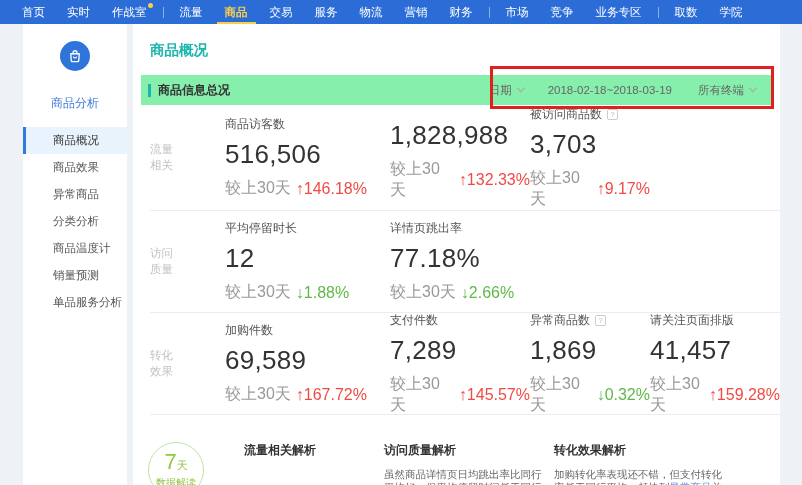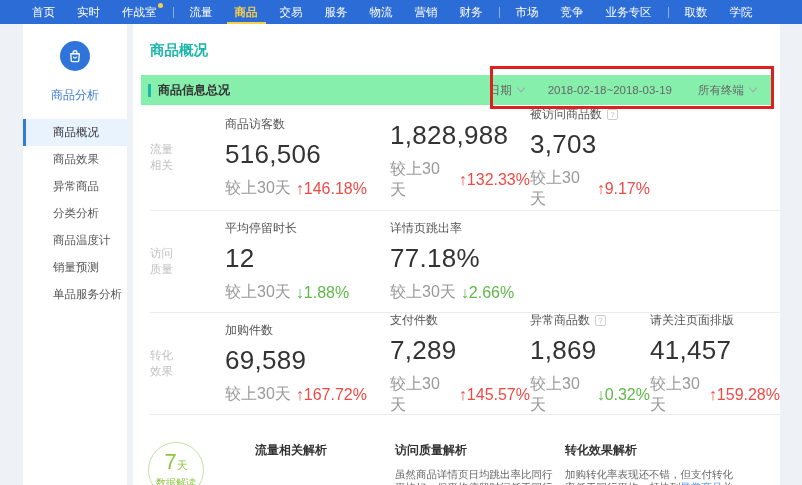"首页" .topnav { padding-left: 21px -> 11px }
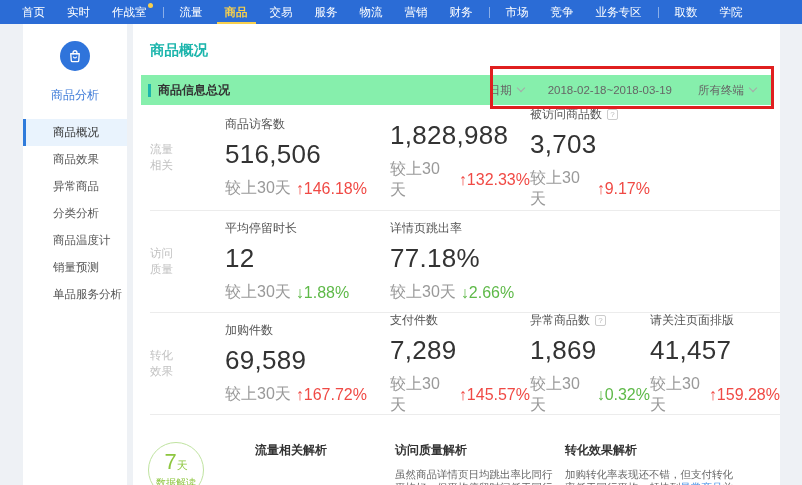"商品分析" .side-title { margin-top: 16px -> 24px }
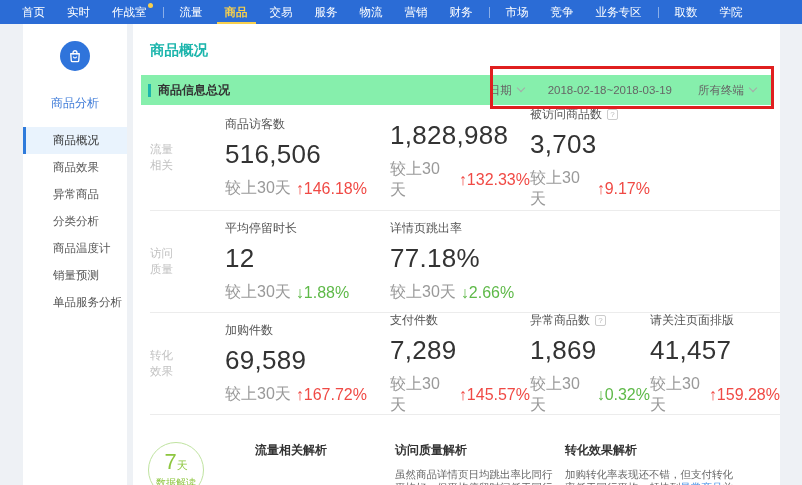"流量相关解析" .icol.i1 { margin-left: 51px -> 40px }
